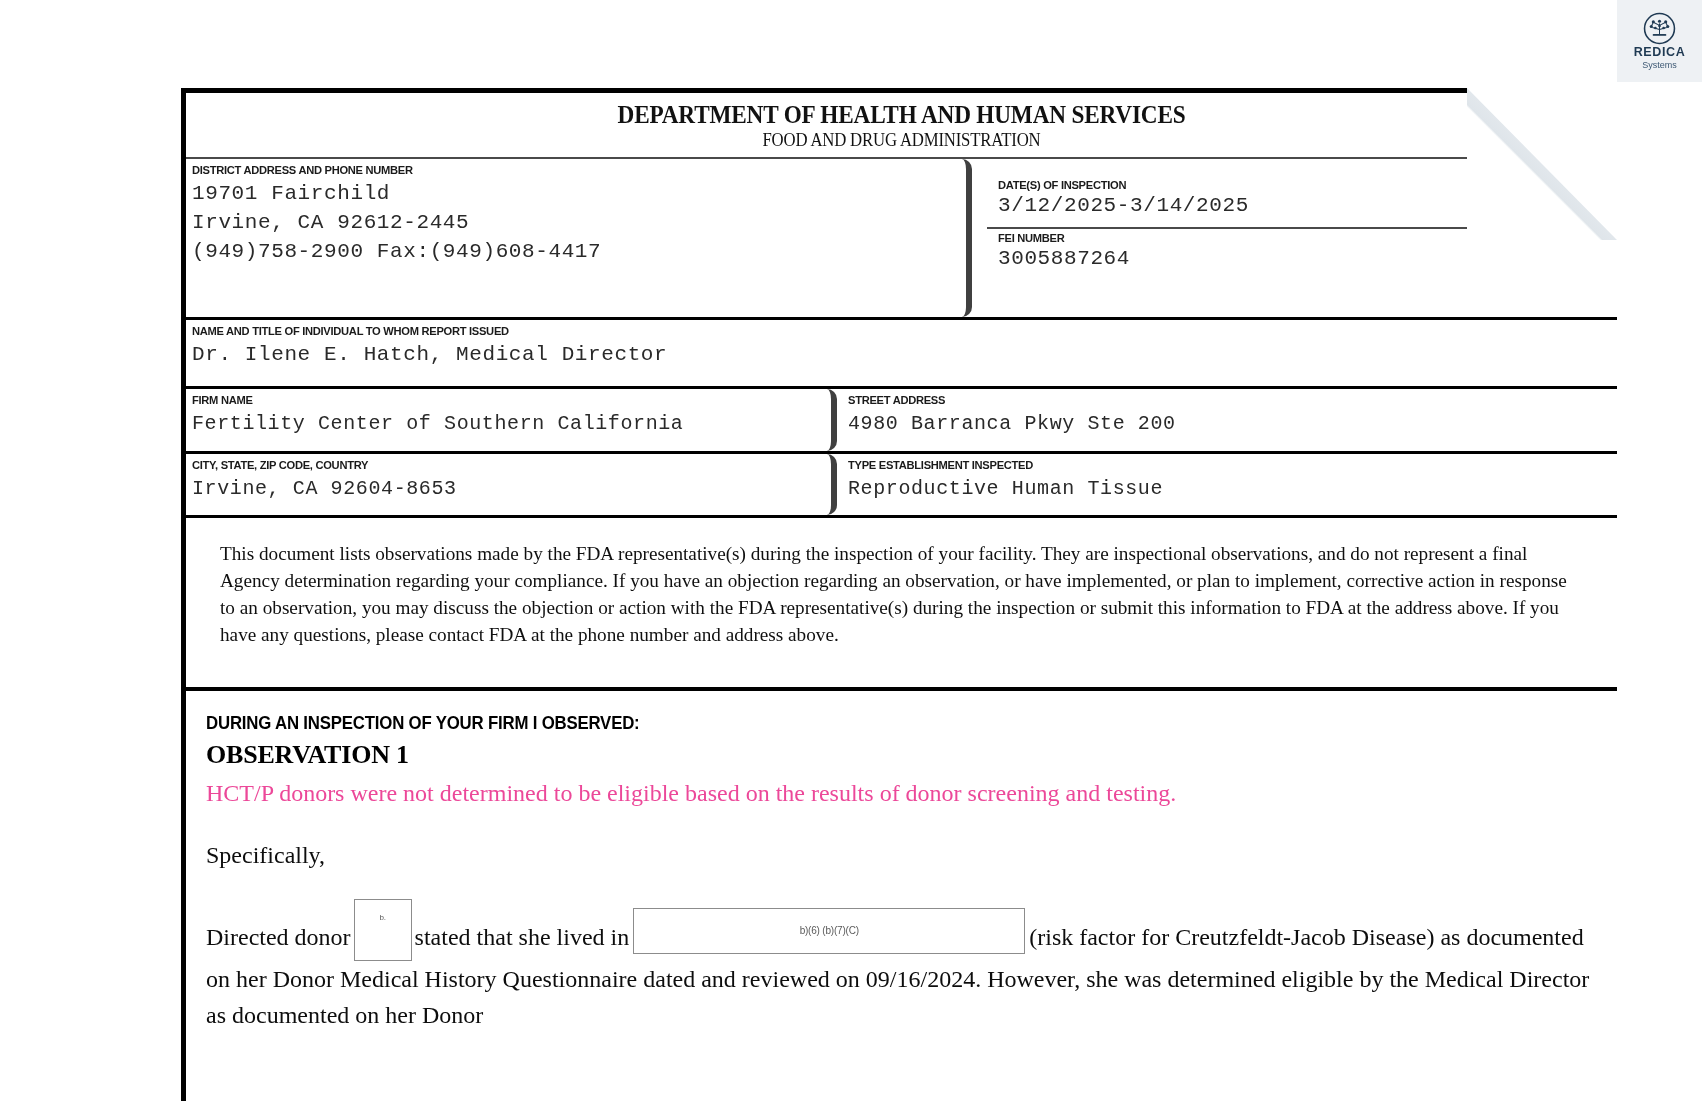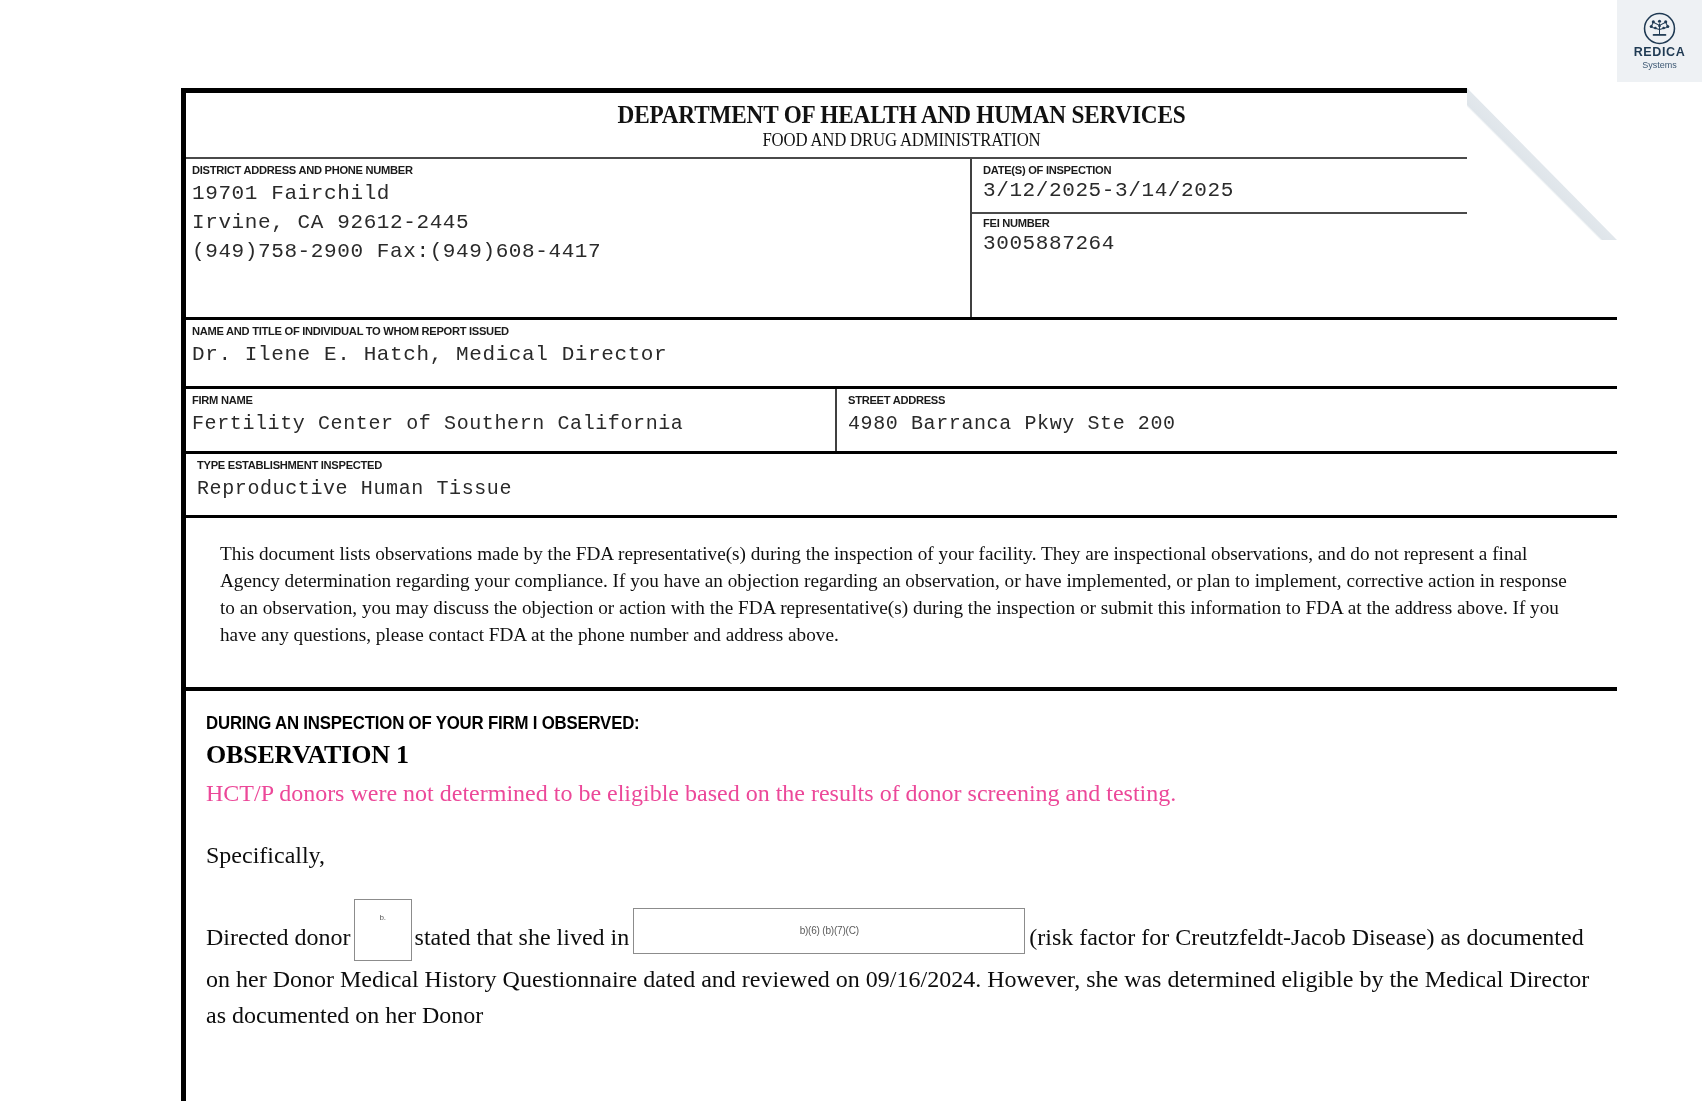"DISTRICT ADDRESS AND PHONE NUMBER" .br { border-radius: none -> 10px; border-right: 2px solid #404040 -> 6px solid #404040 }
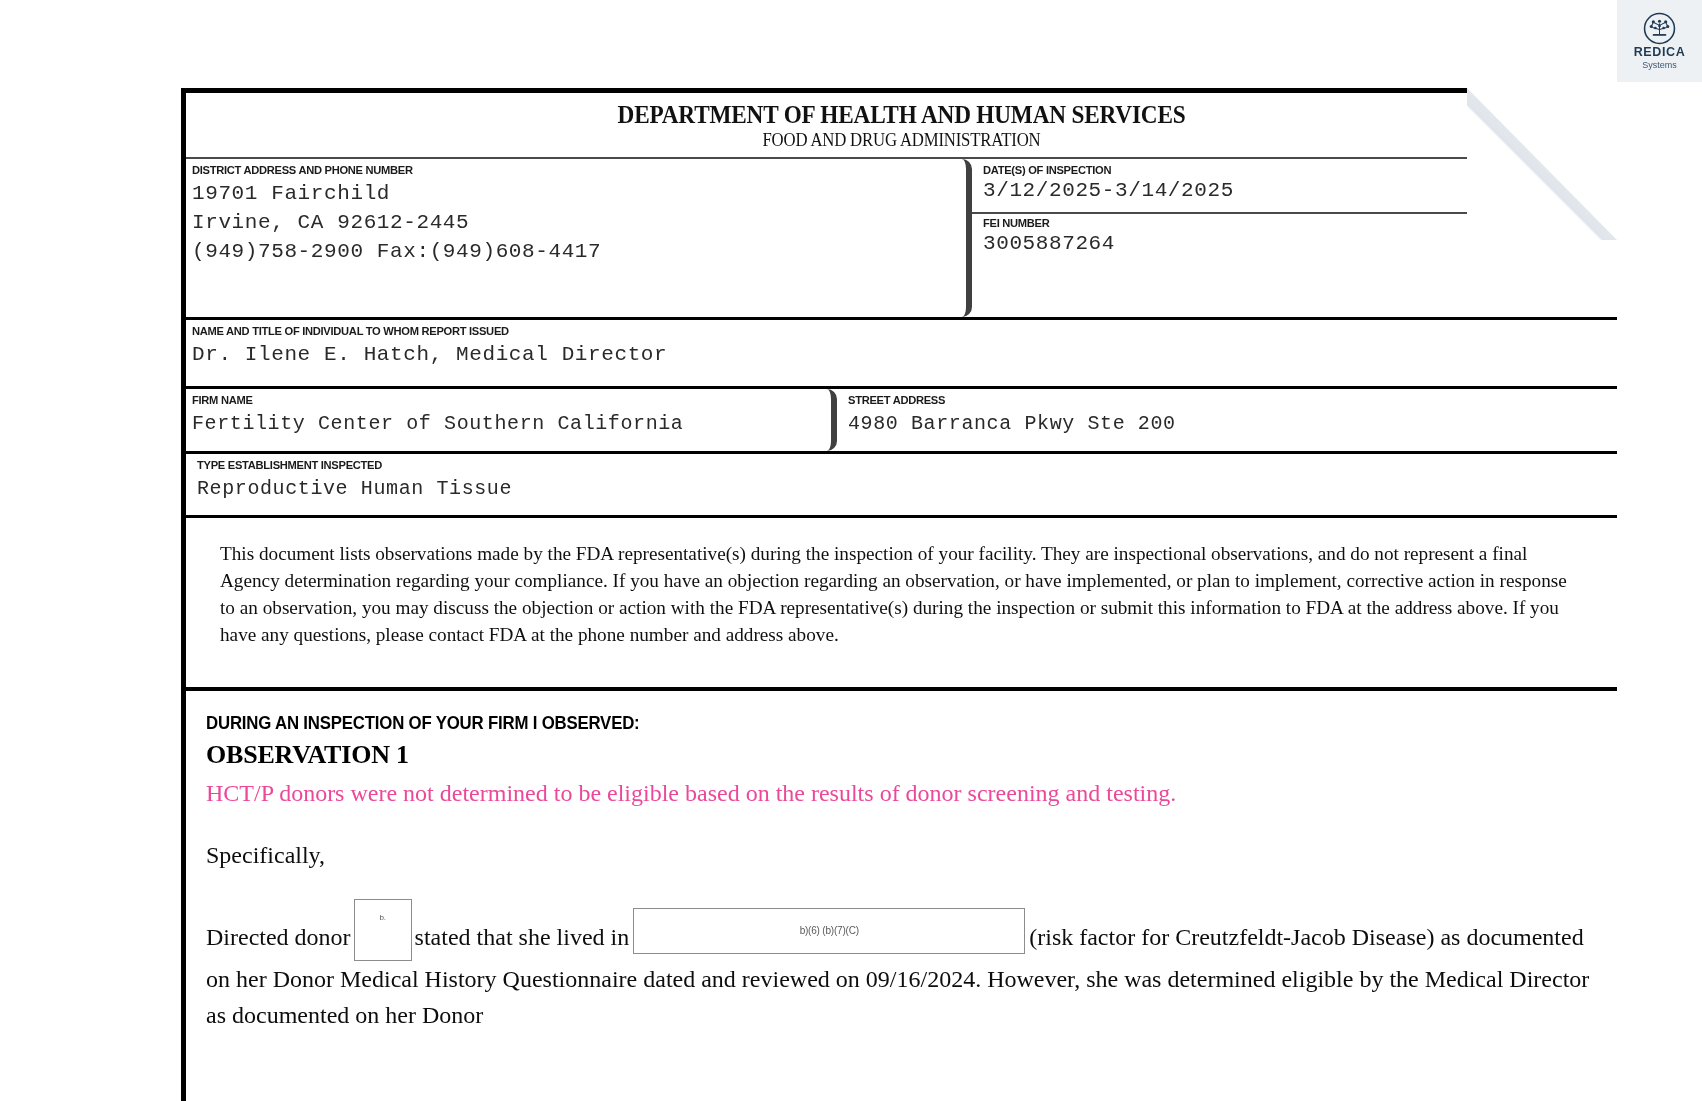"DATE(S) OF INSPECTION" div.cell { padding: 0 -> 15px }
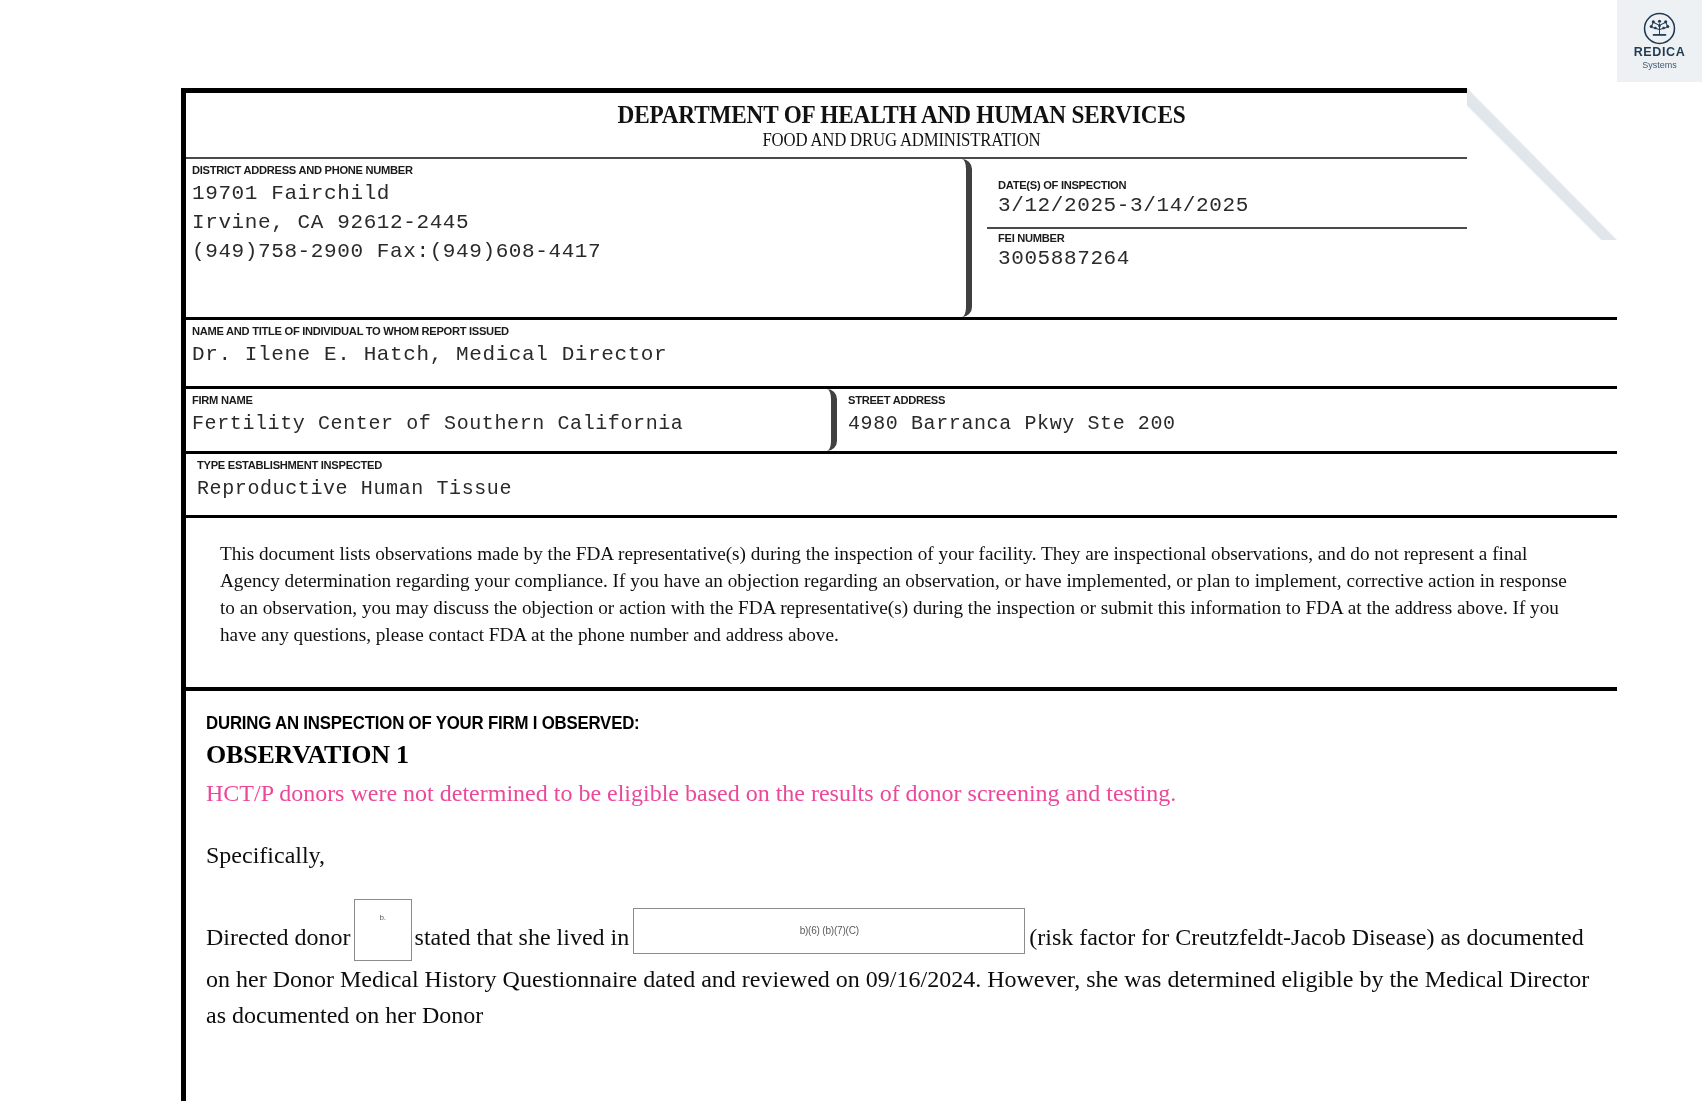"CITY, STATE, ZIP CODE, COUNTRY" div.cell { html: none -> <div> <div>CITY, STATE, ZIP CODE, COUNTRY</div> <div>Irvine, CA 92604-8653</div> </div> }
